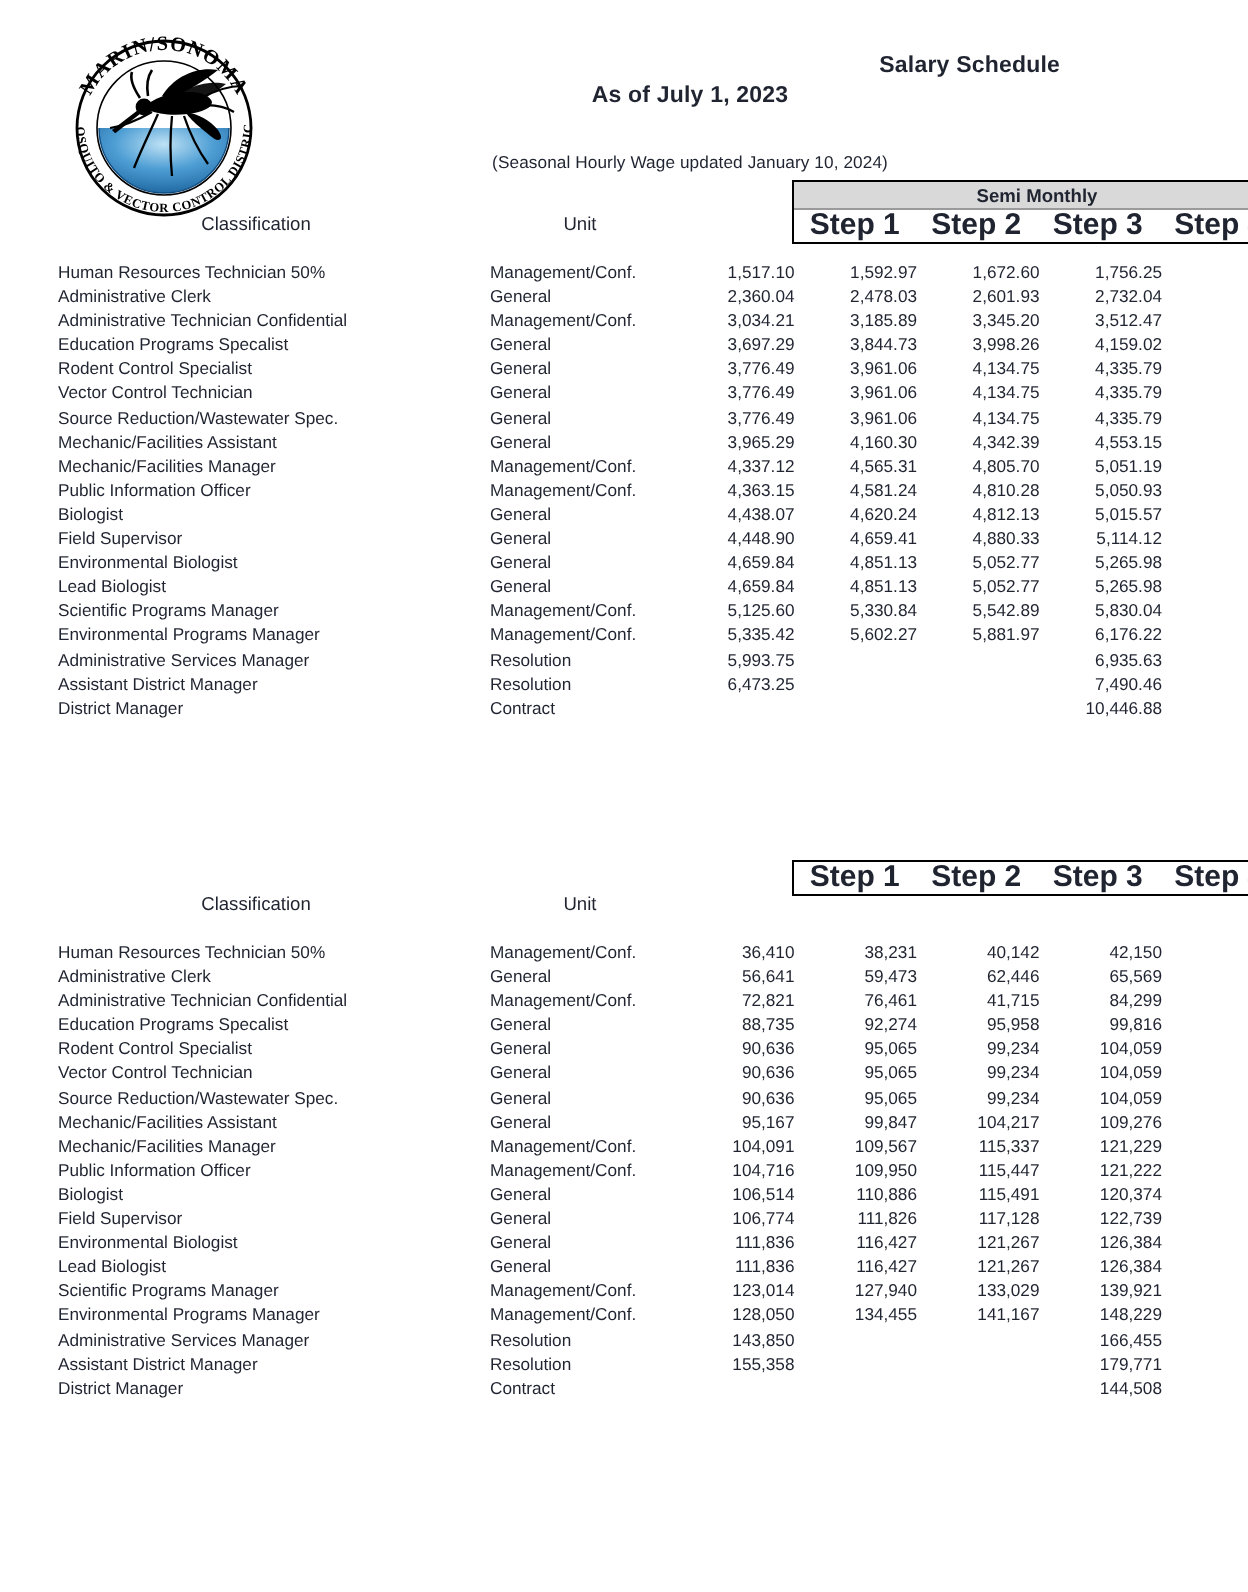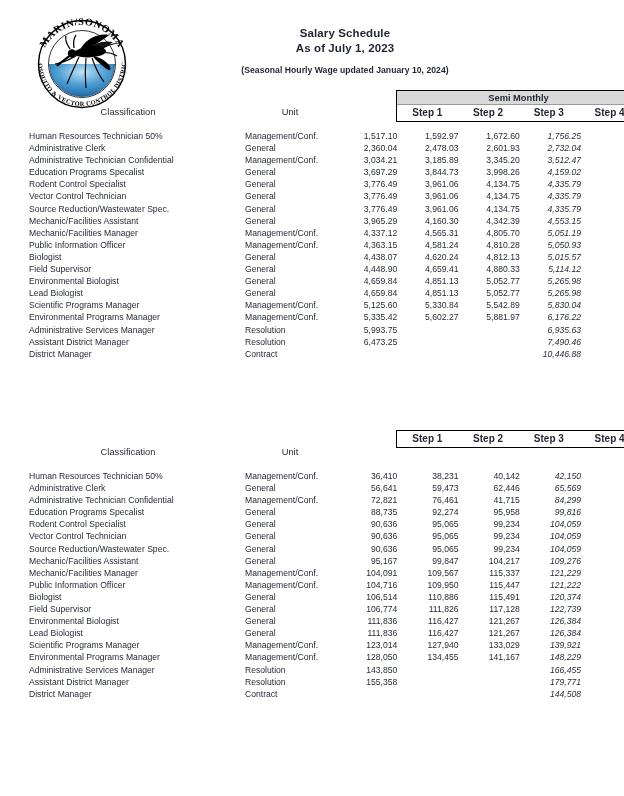"Salary Schedule" .doc-title { text-align: none -> right }
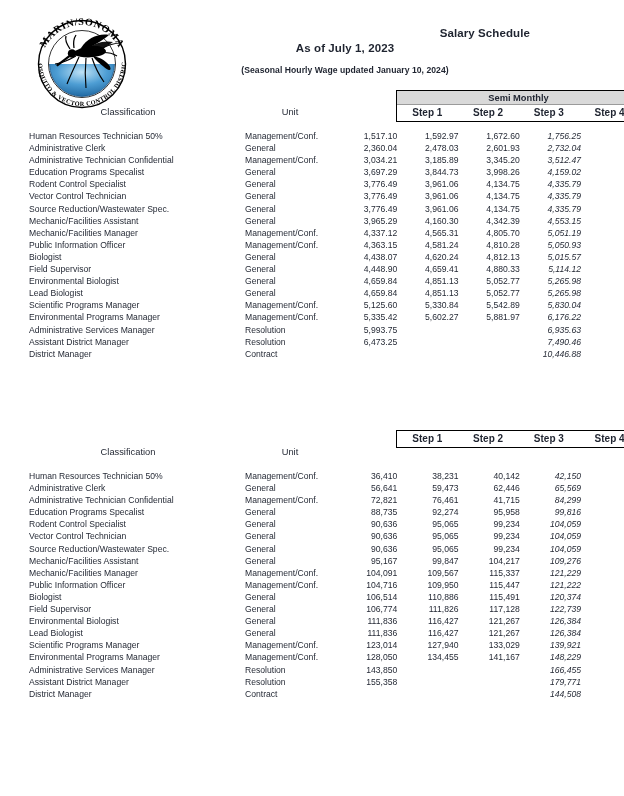"(Seasonal Hourly Wage updated January" .doc-note { font-weight: bold -> normal; margin-top: 7px -> 18px }
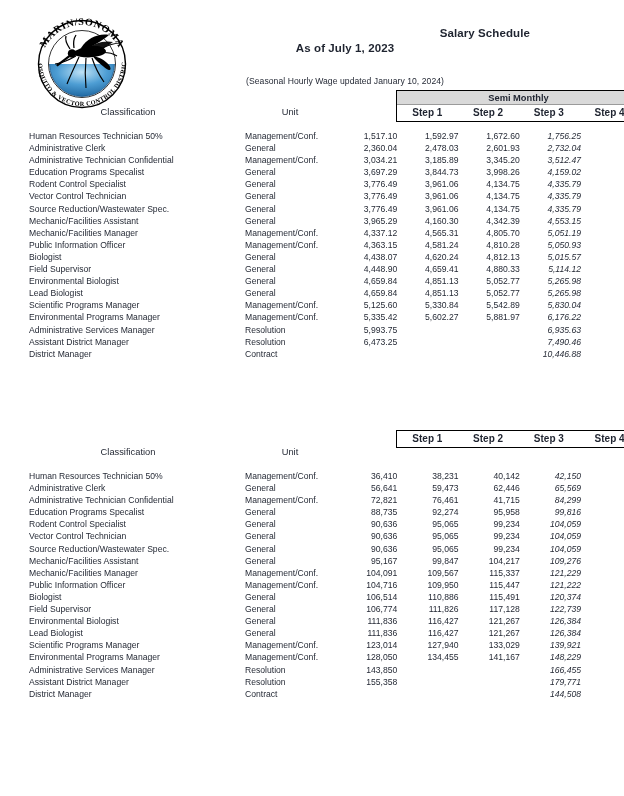"Step 1" .head-box-steps > div { font-size: 10px -> 15px }
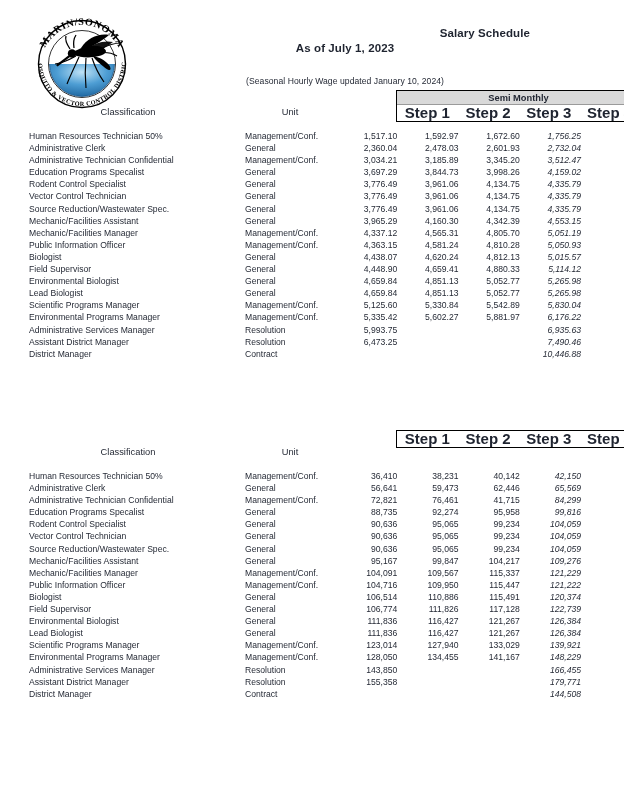"1,756.25" .n3 { font-style: italic -> none }
